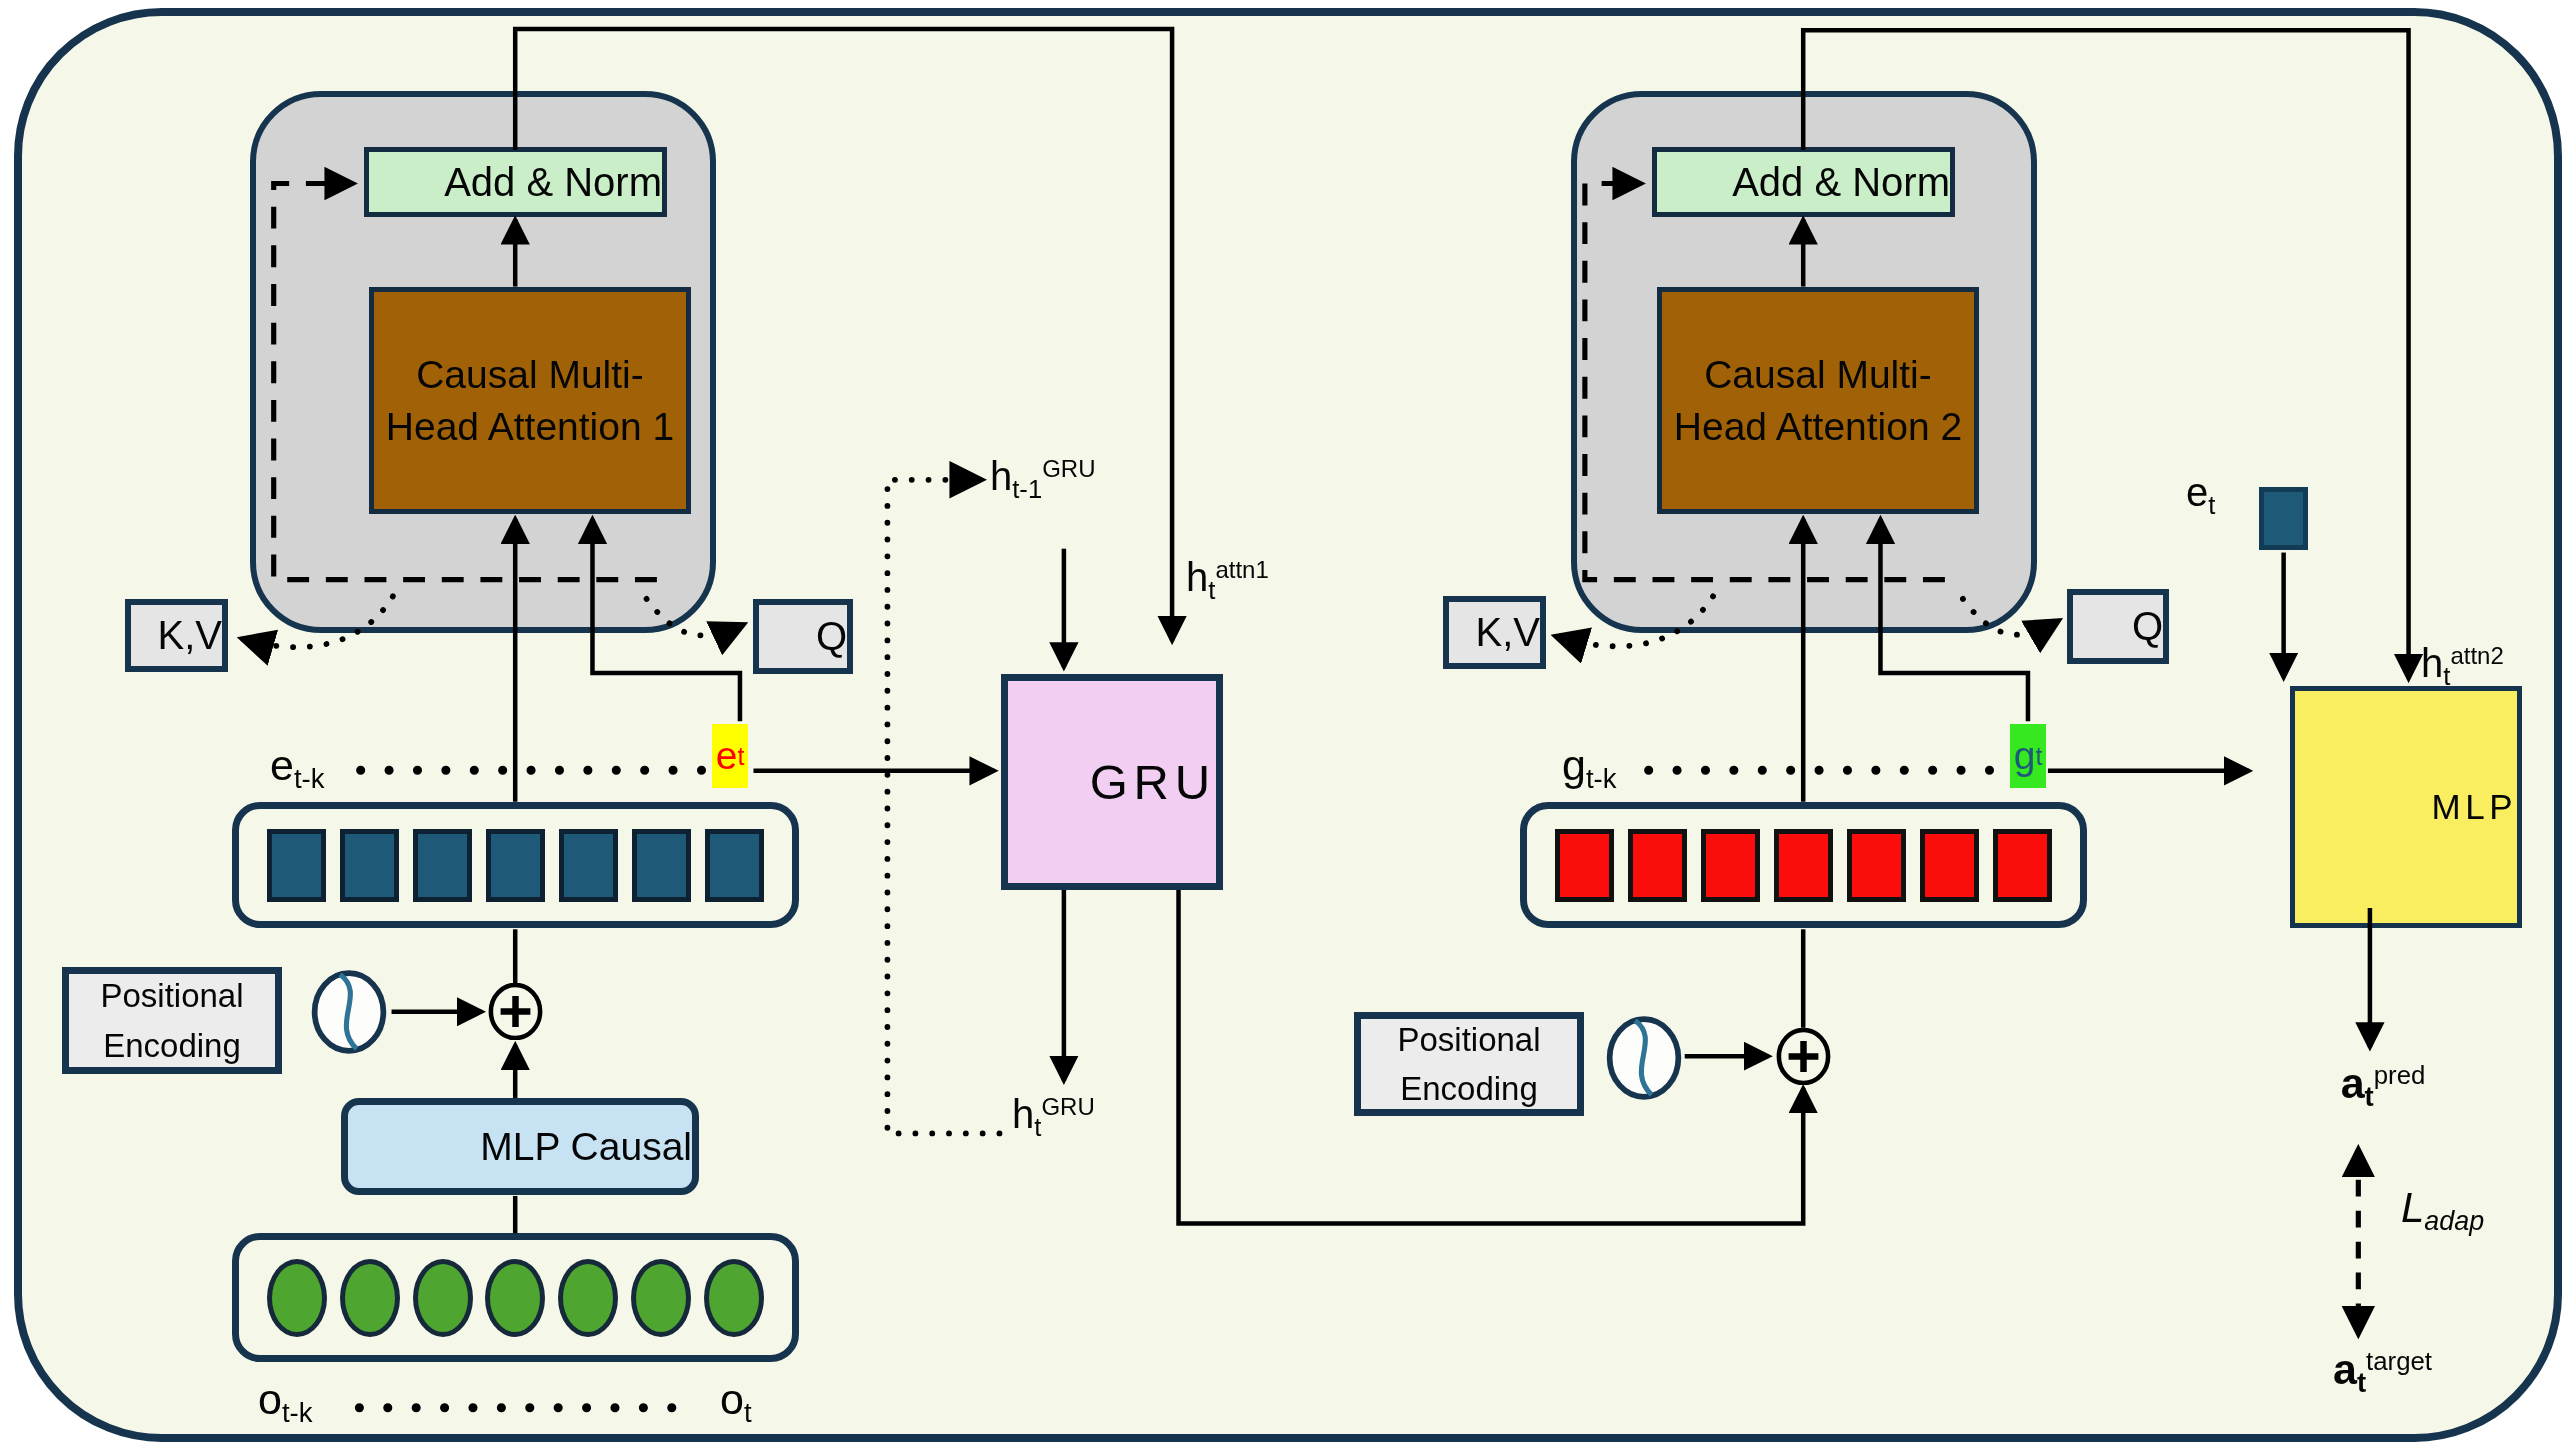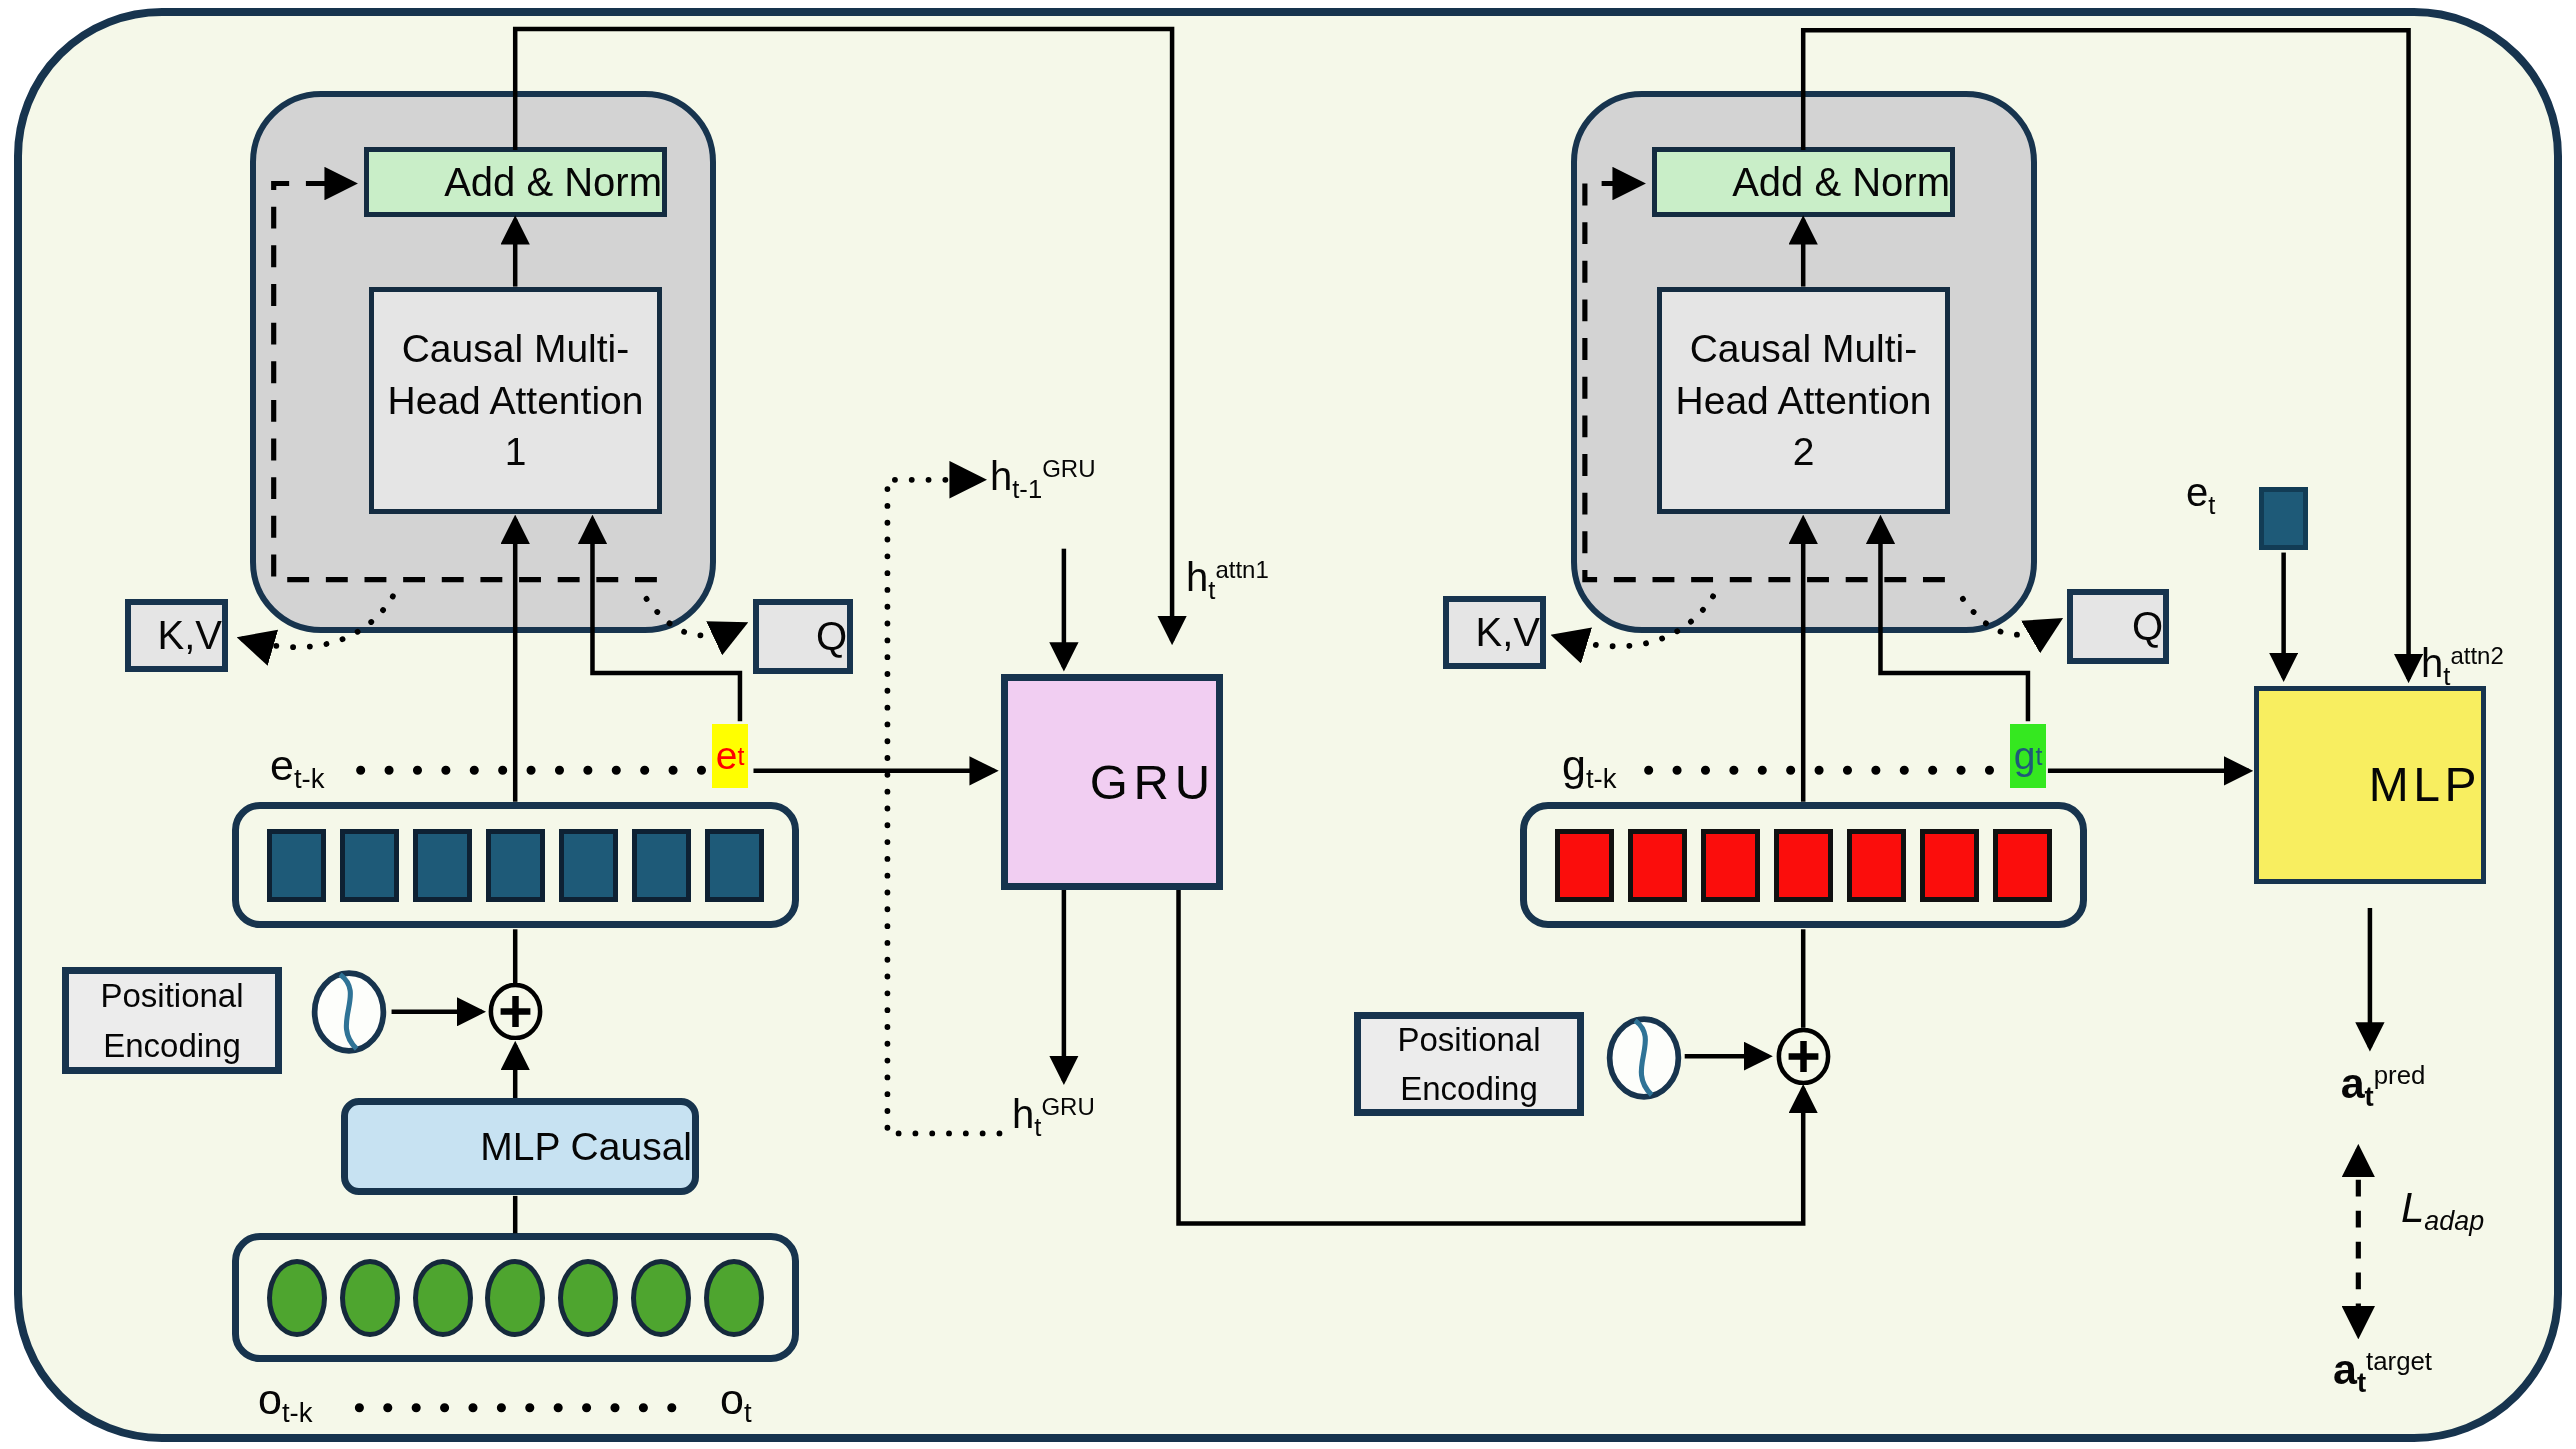"Causal Multi-Head Attention 1" .cmha { background: #e5e5e5 -> #a16207; width: 293px -> 322px }
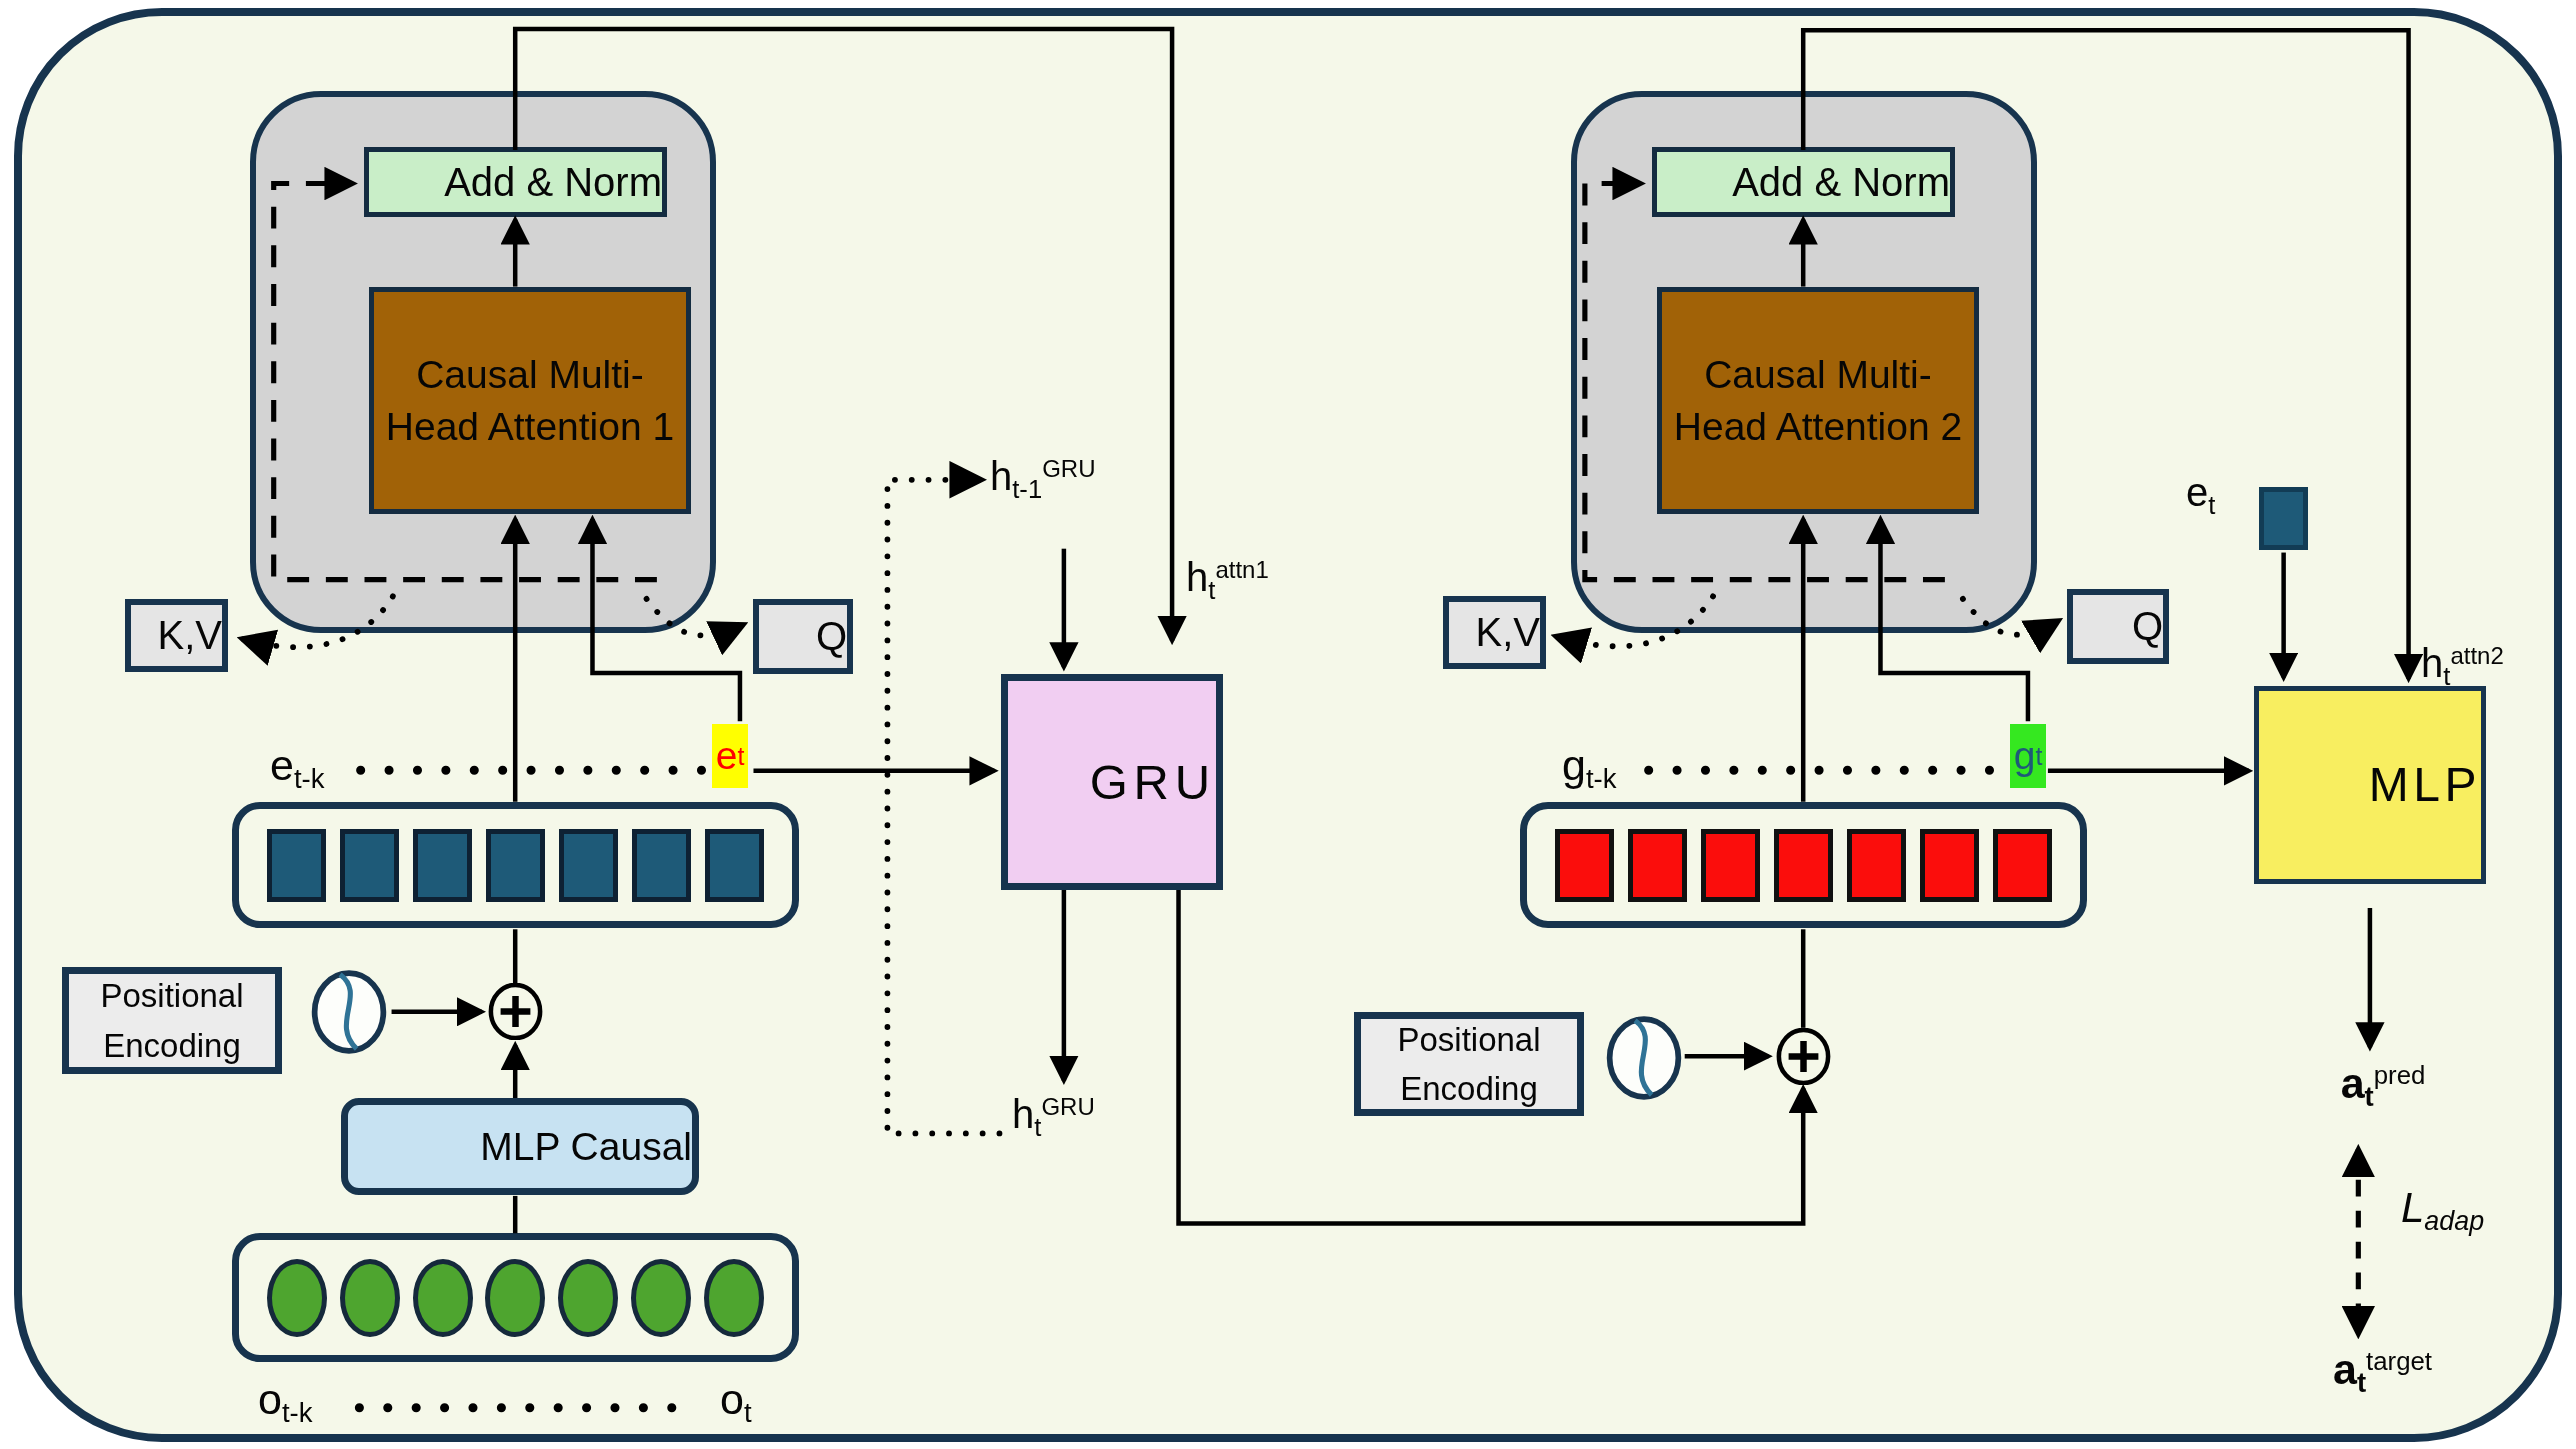"MLP" .mlp { font-size: 48px -> 35px; height: 198px -> 242px; margin-left: none -> 36px }
